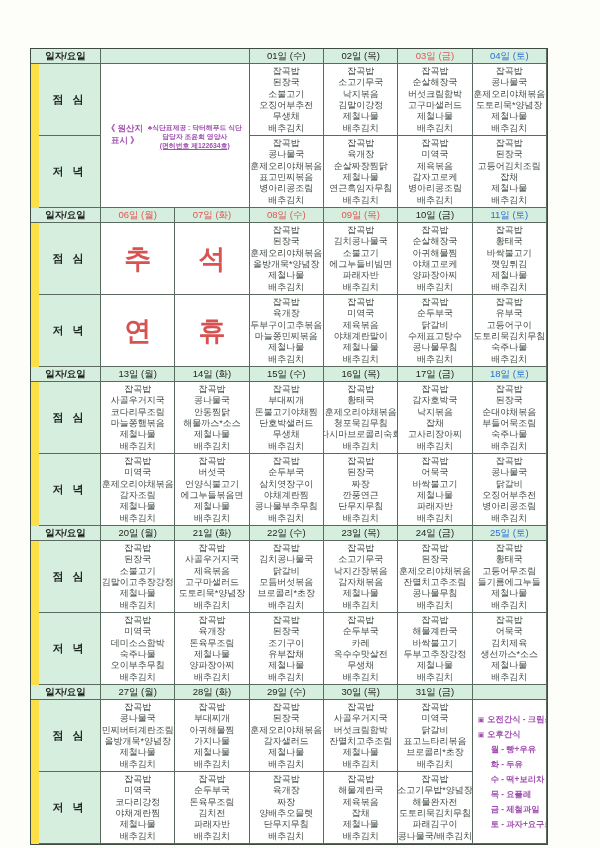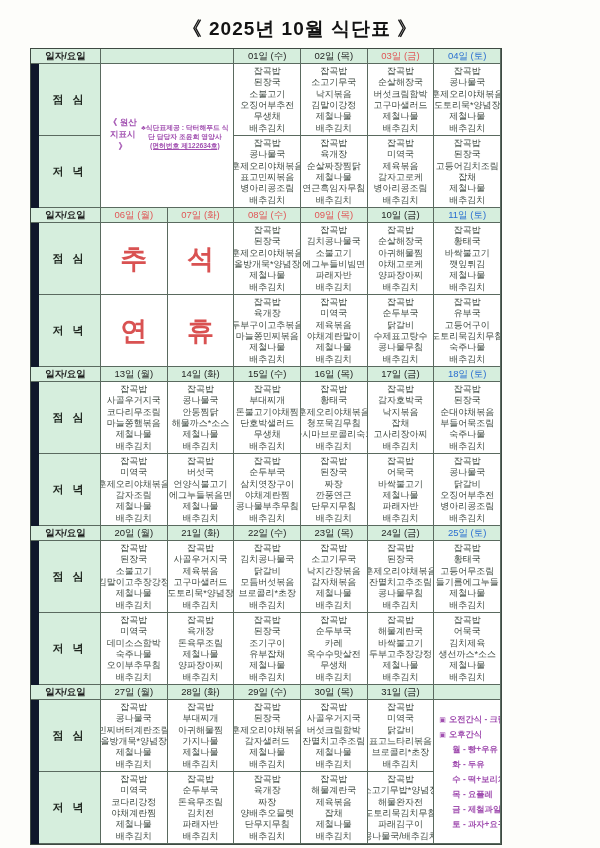"《 2025년 10월 식단표 》" div.doc-title { html: <div>《 2025년 10월 식단표 》</div> -> none }
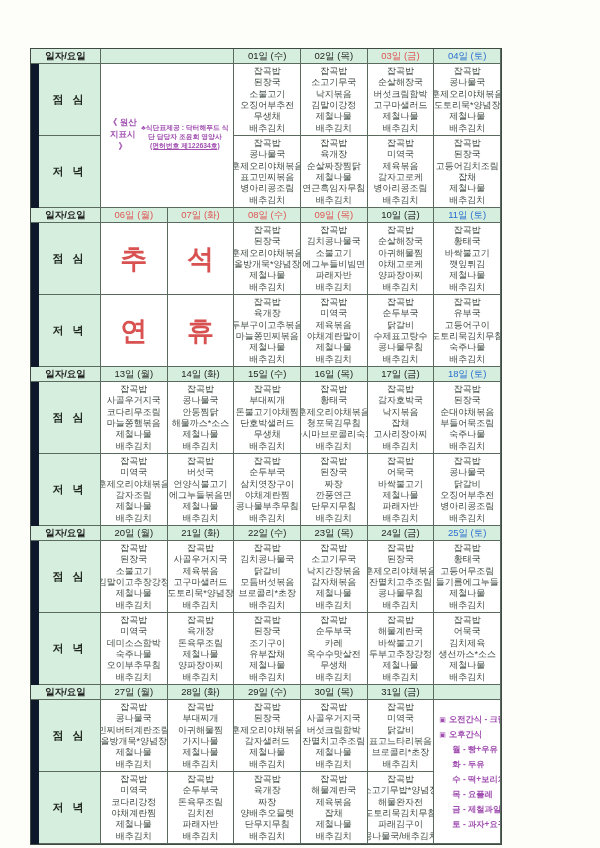"일자/요일" .meal-table { background: #0f172a -> #fde047; width: 472px -> 518px }
